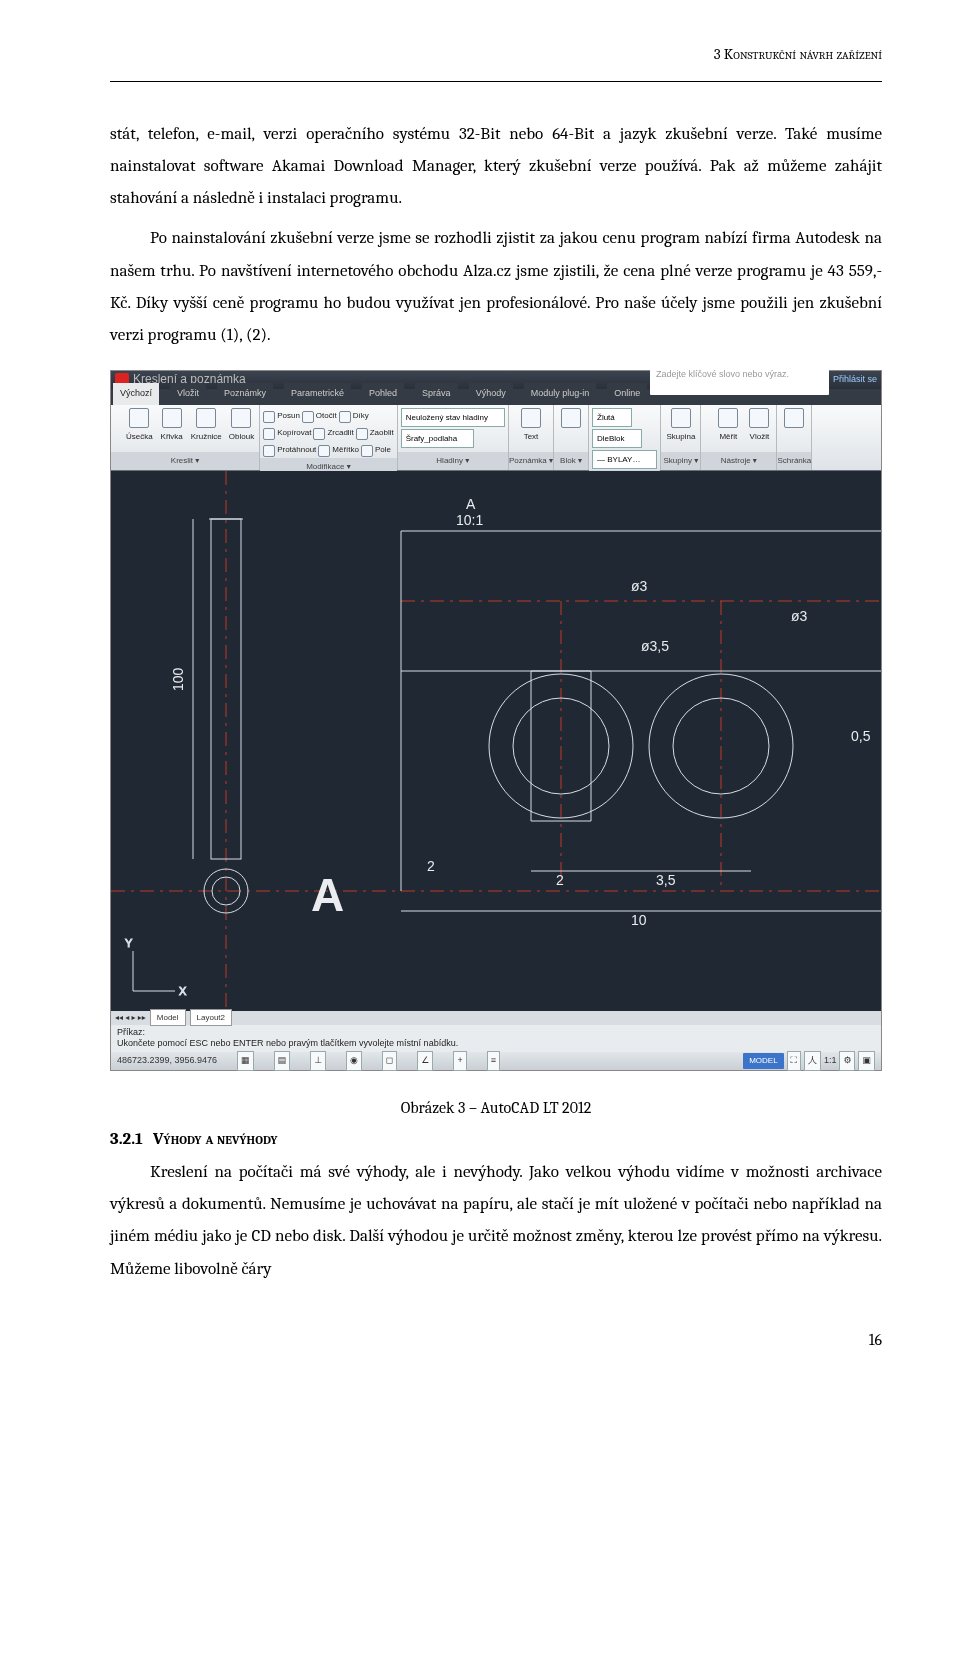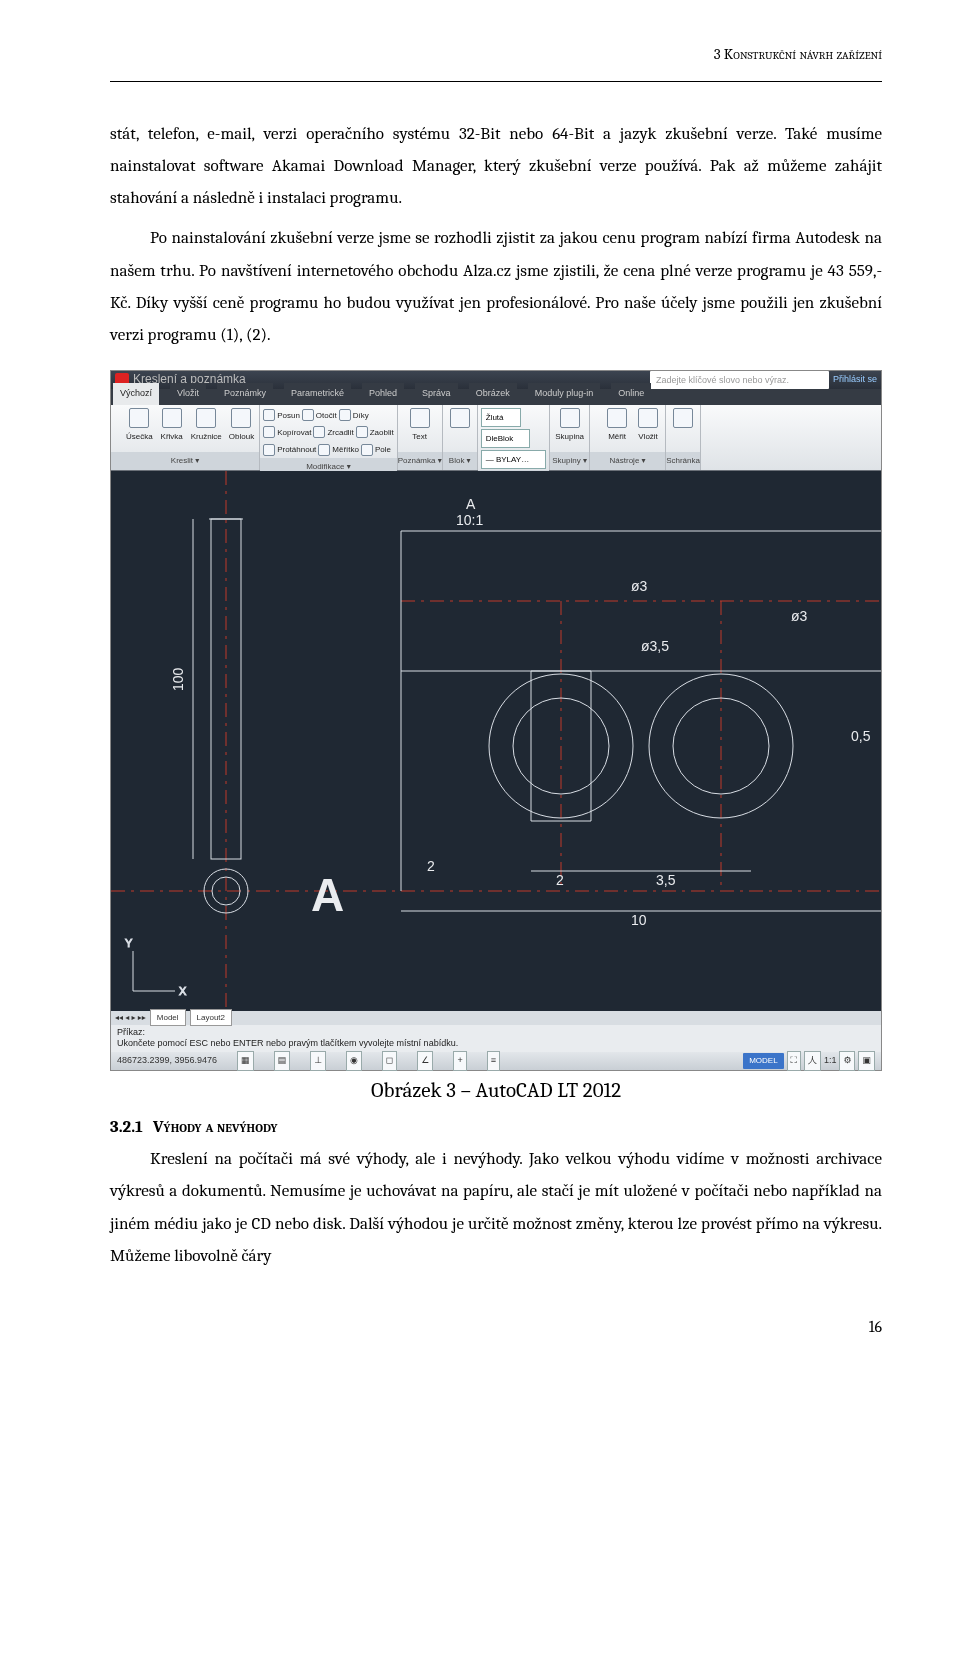"Zadejte klíčové slovo nebo výraz." .search-box { padding: 1px 40px 0 6px -> 1px 40px 12px 6px }
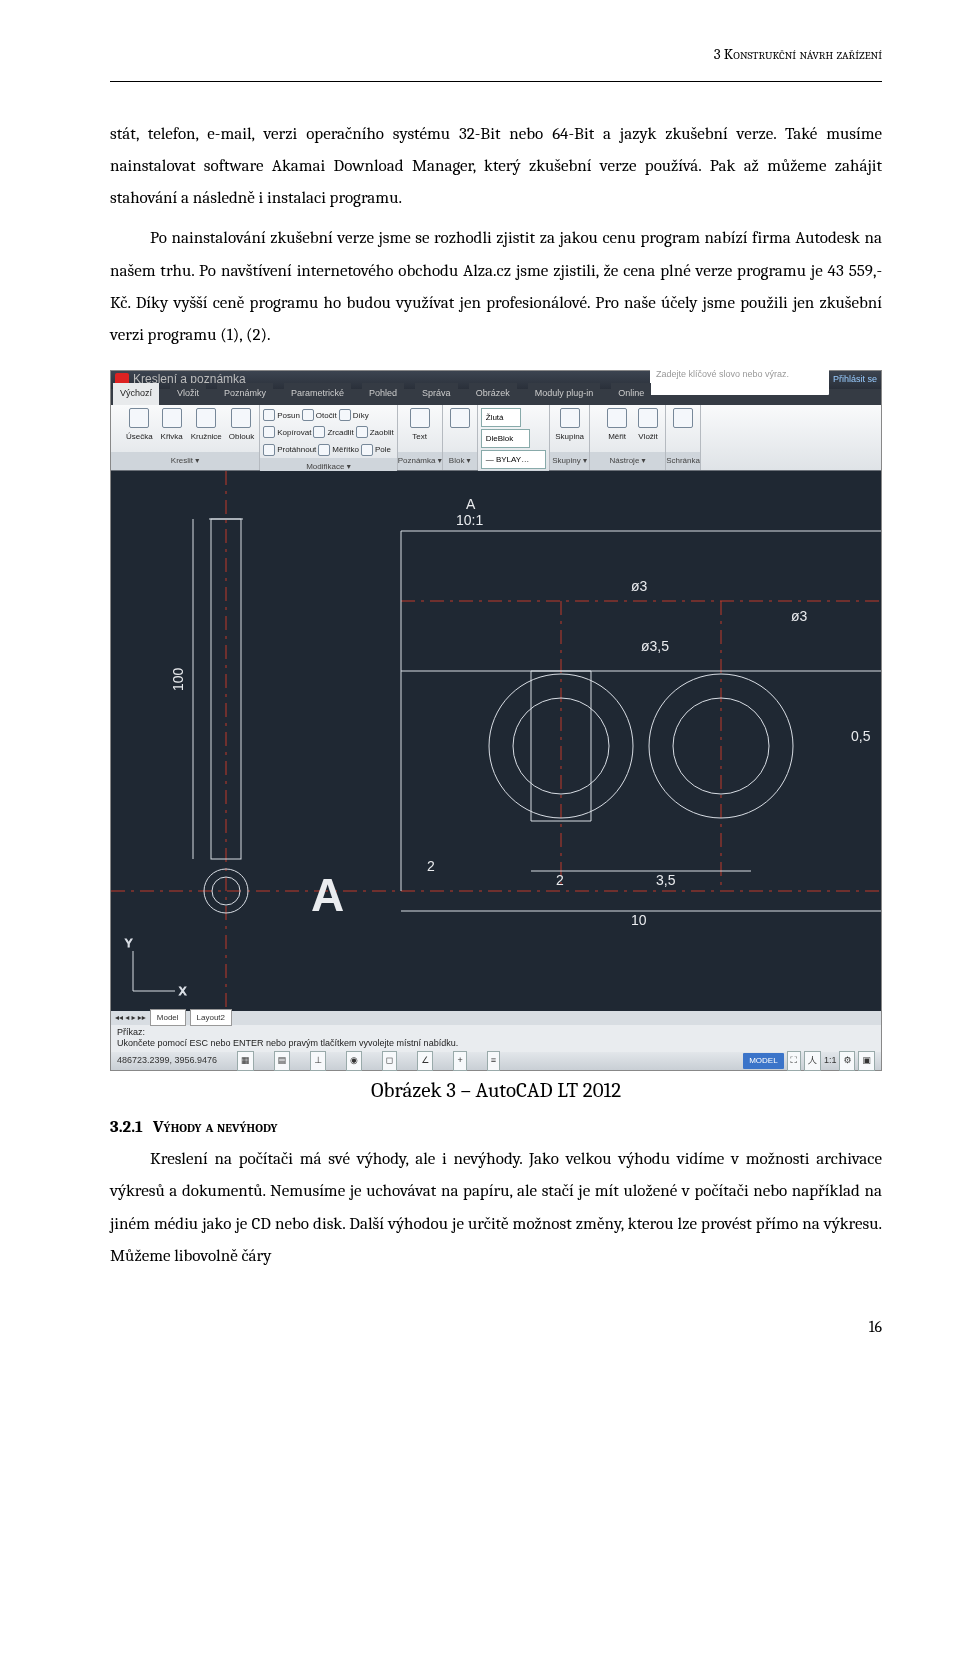"Obrázek" span.rtab { text: Obrázek -> Výhody }
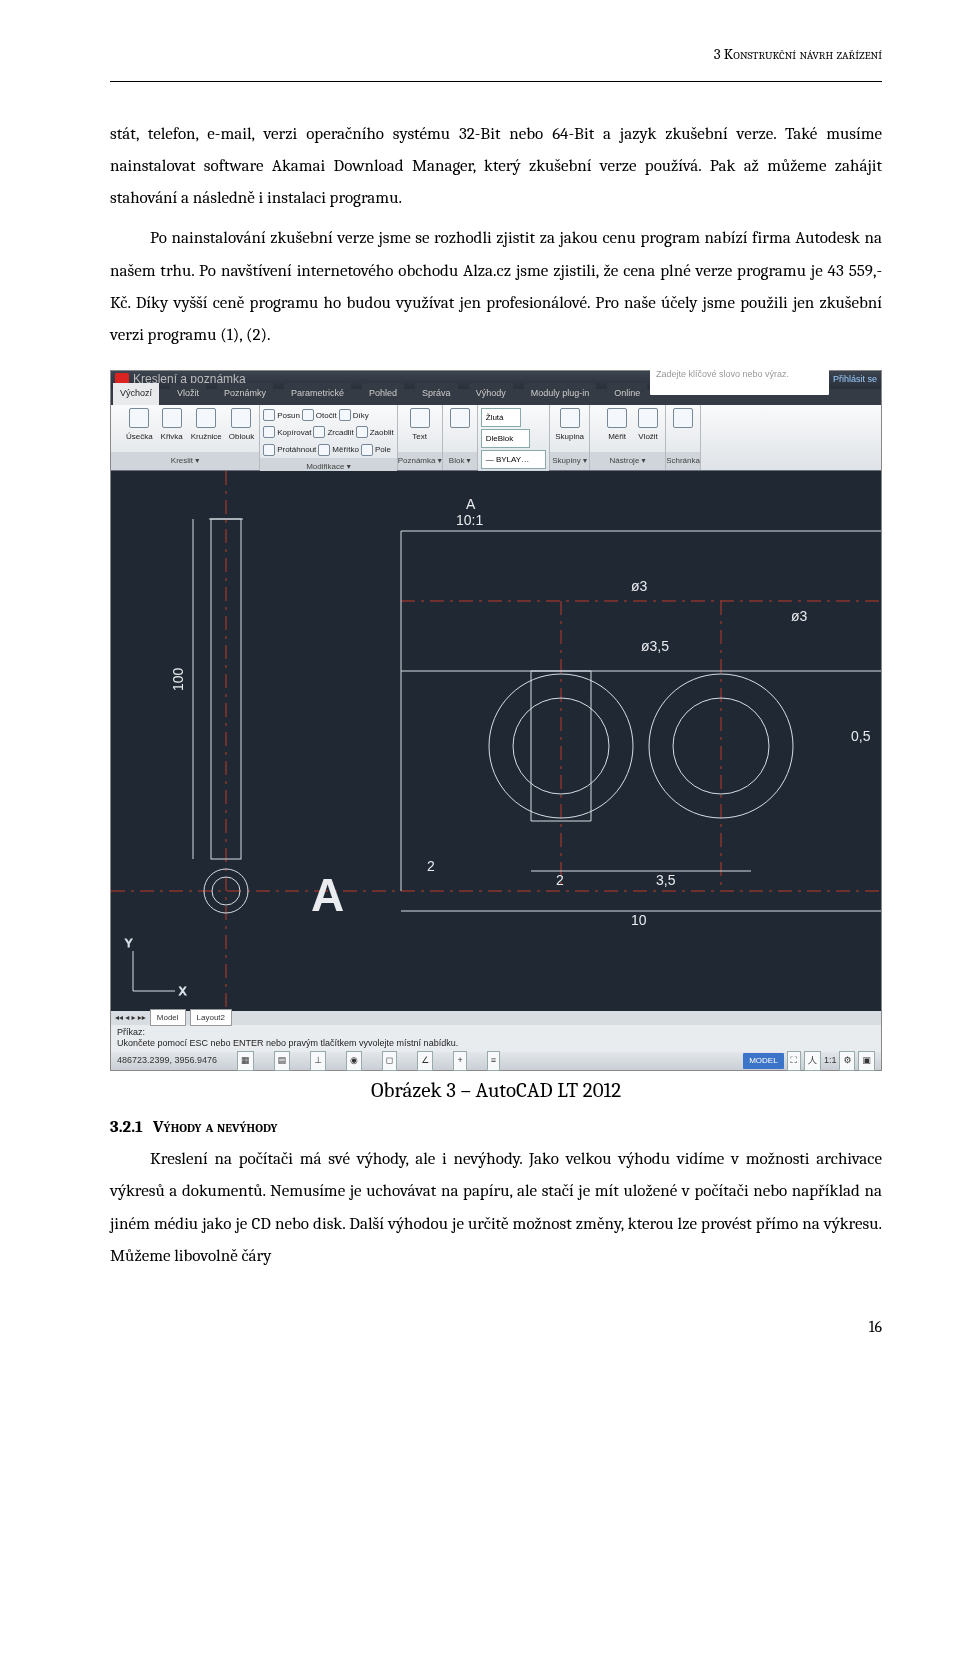"Posun" .sm-row { align-items: center -> flex-end }
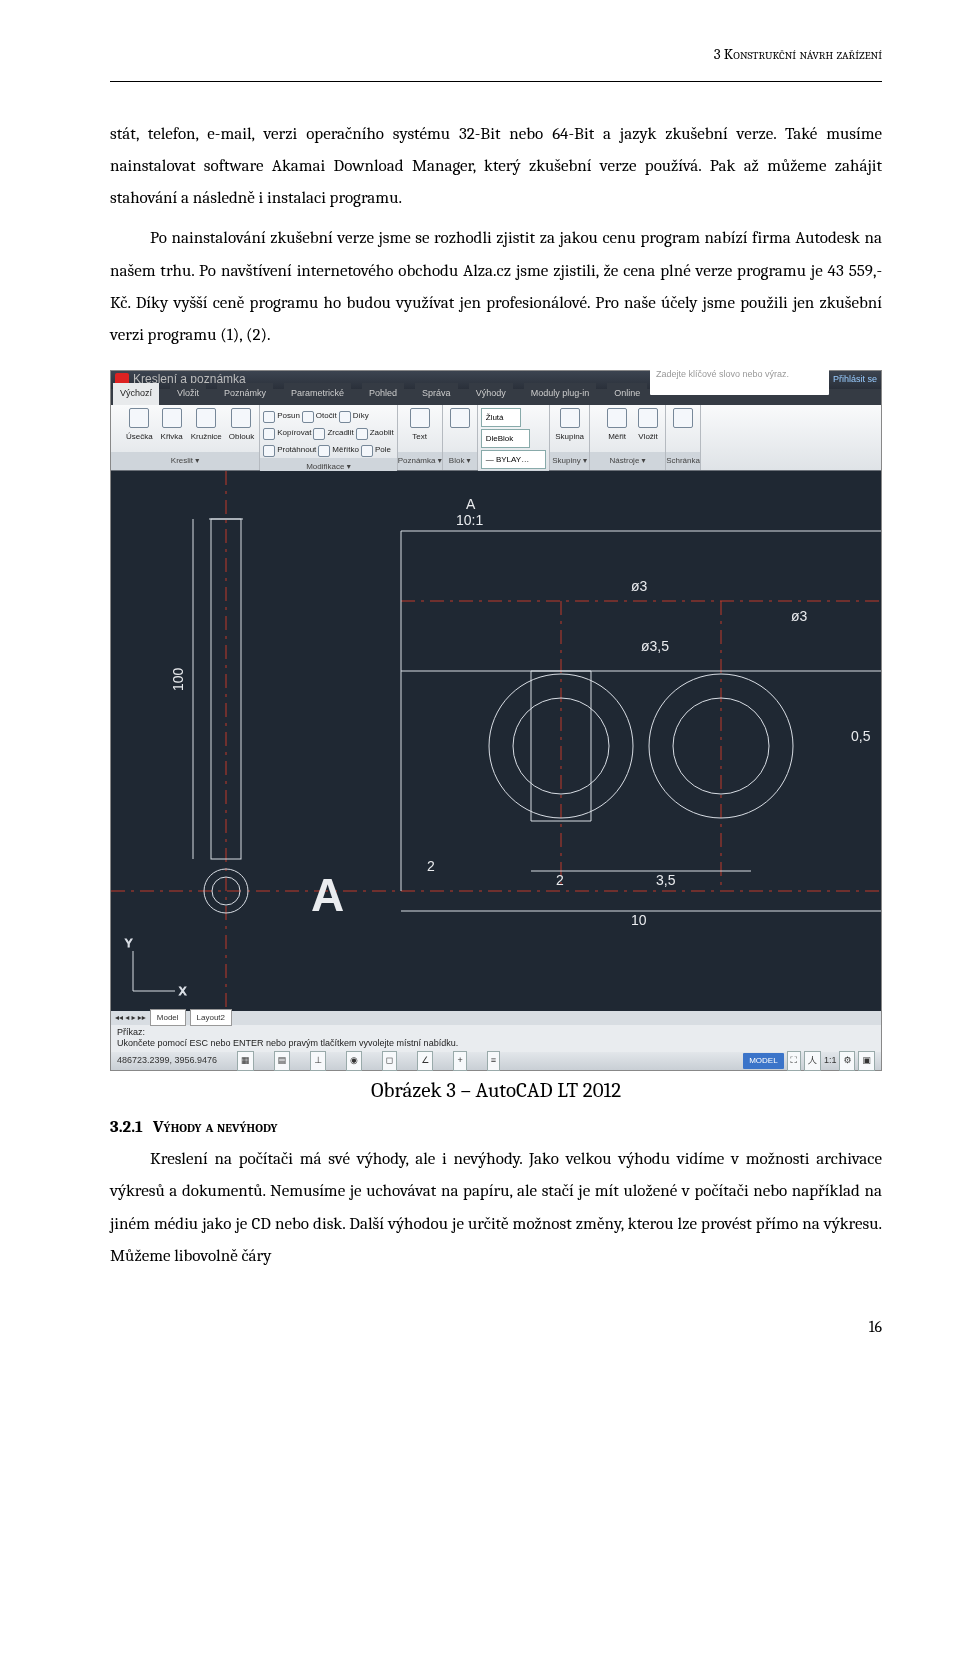"Neuložený stav hladiny" div.rgroup { html: none -> <div> <div> <span>Neuložený stav hladiny</span> </div> <div> <span>Šrafy_podlaha</span> </div> <div>Hladiny ▾</div> </div> }
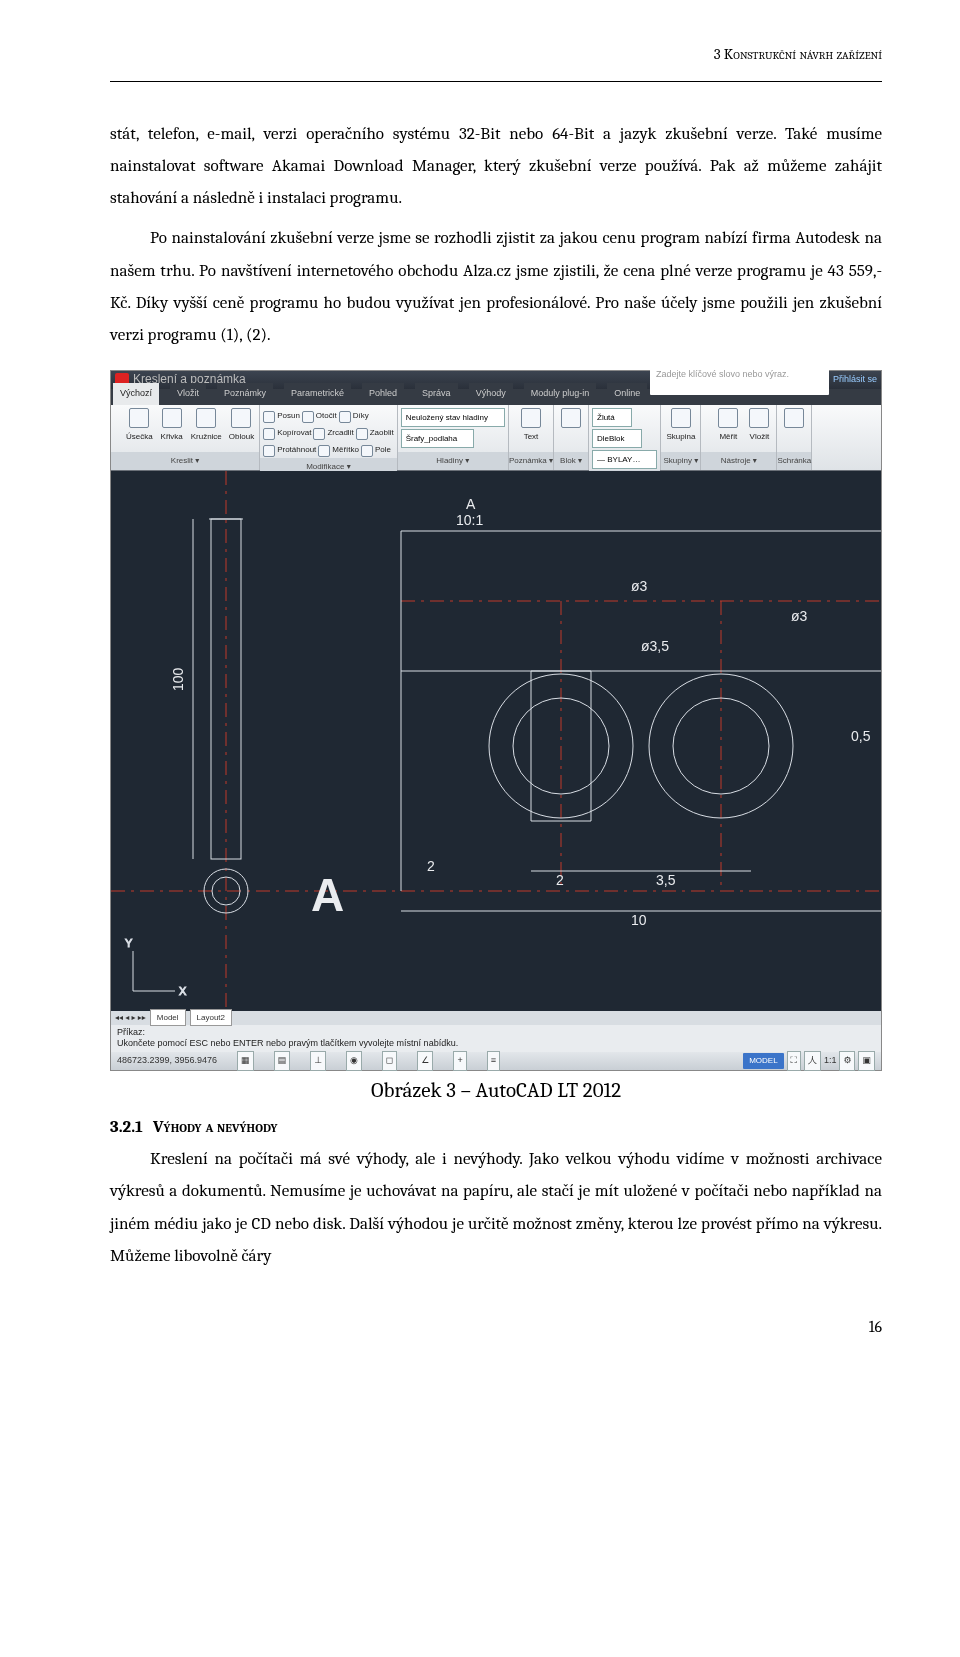"Obrázek 3 – AutoCAD LT" .caption { font-size: 21px -> 16px; margin-top: none -> 22px }
